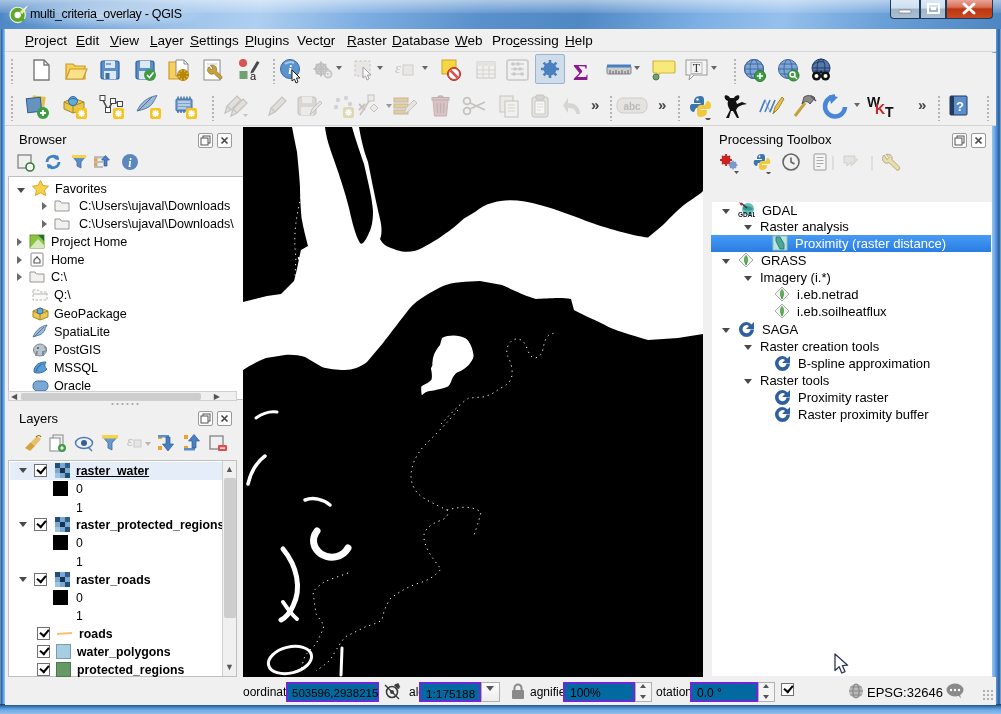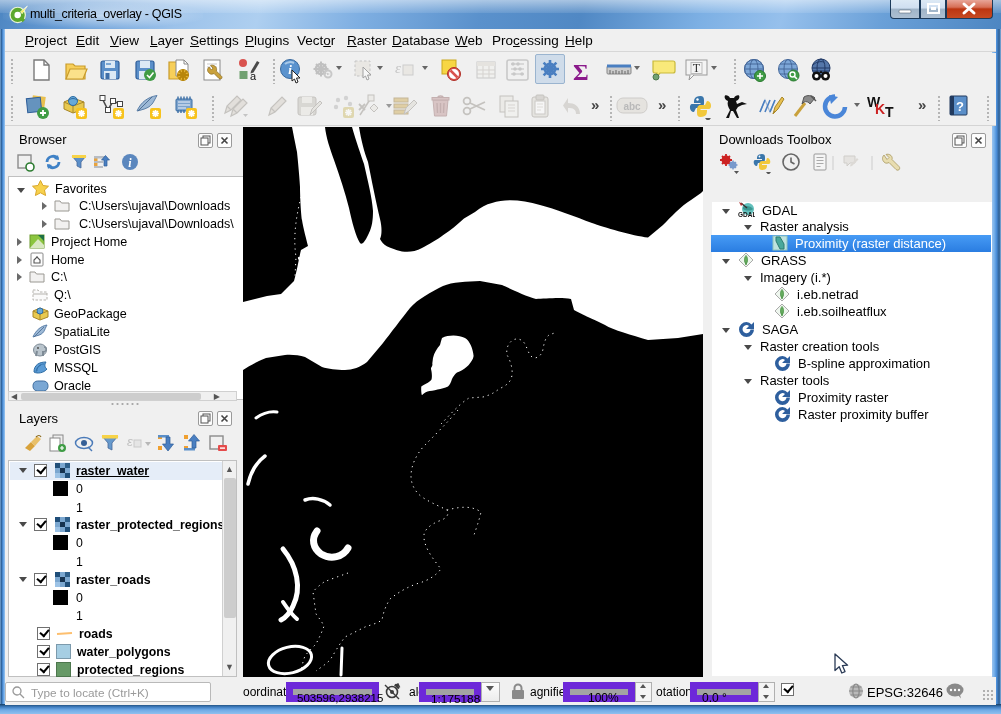"Downloads Toolbox" div.panel-title { text: Downloads -> Processing }
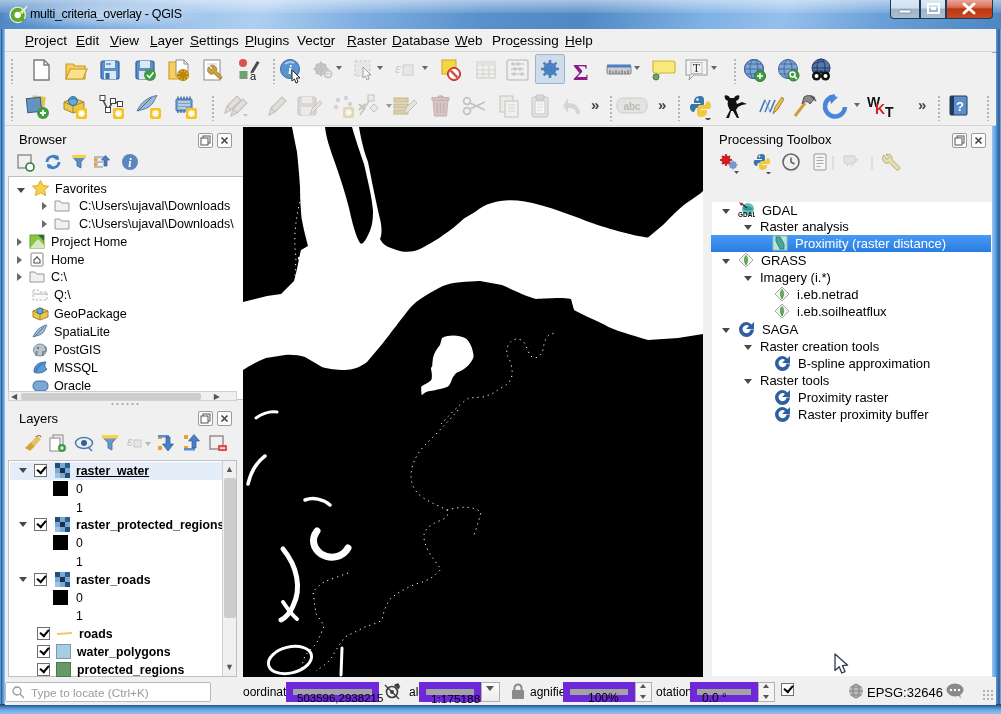"Type to locate (Ctrl+K)" div.abs { html: <div> <svg> <circle></circle> <path></path> </svg> <span>Type to locate (Ctrl+K)</span> </div> -> none }
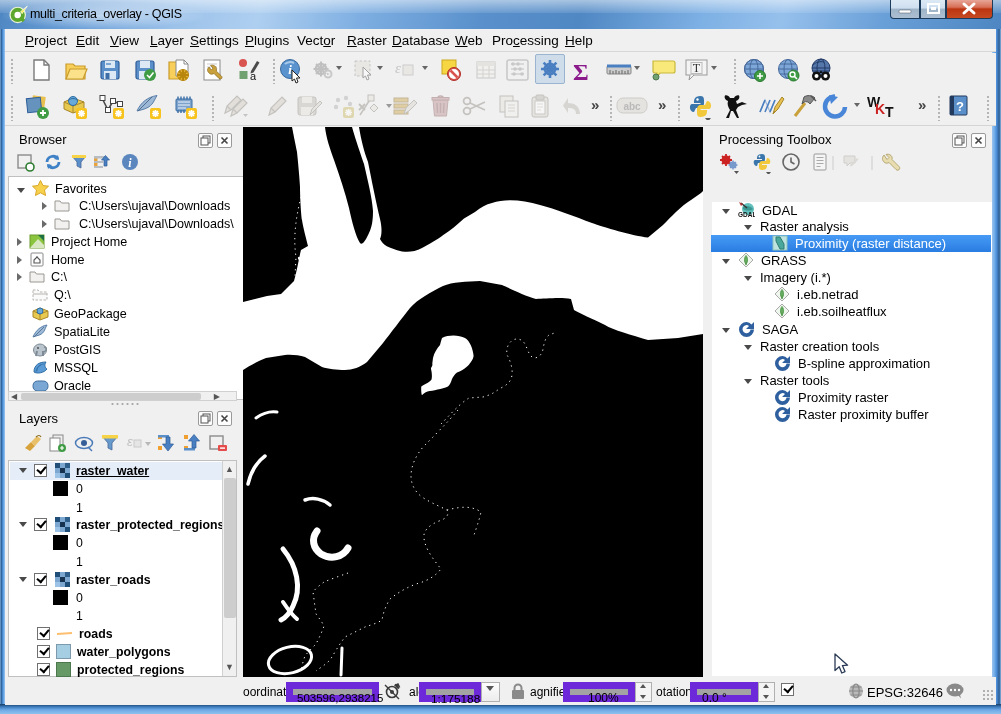"503596,2938215" .sbox { background: #a3a3a3 -> #0369a1; border: 7px solid #6d28d9 -> 2px solid #6d28d9 }
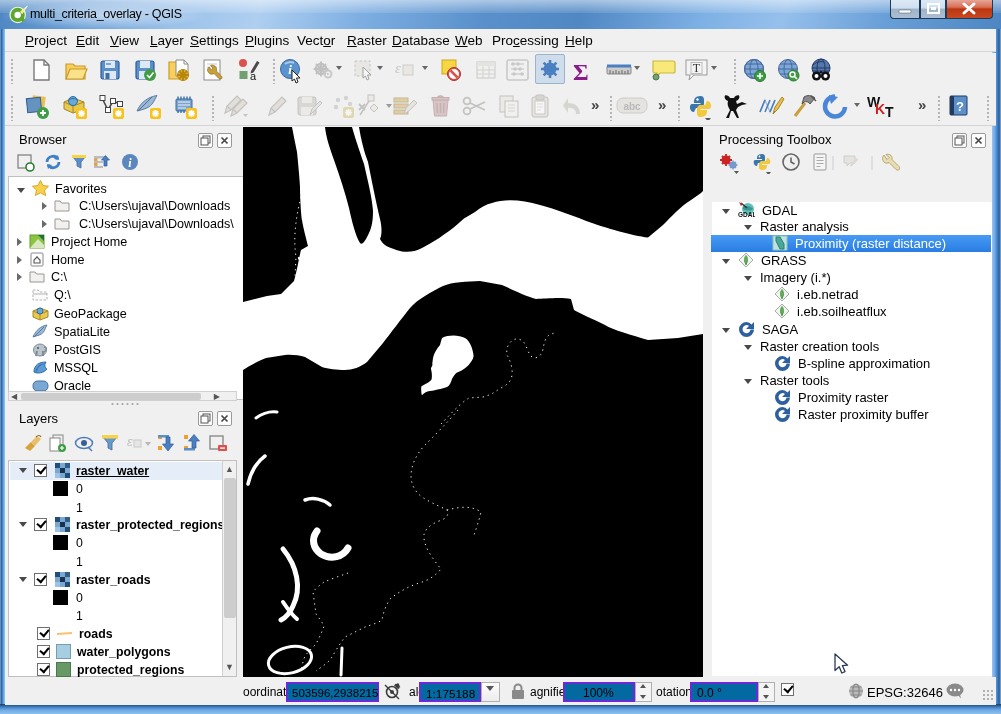"100%" span.abs { left: 18px -> 5px }
